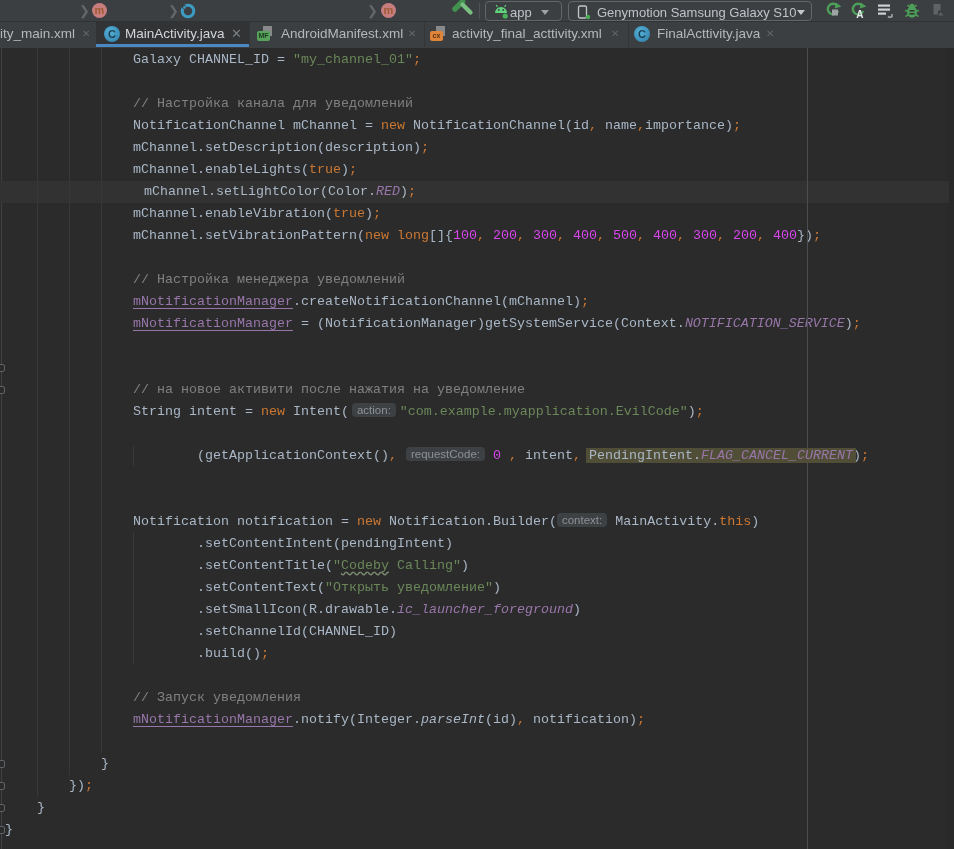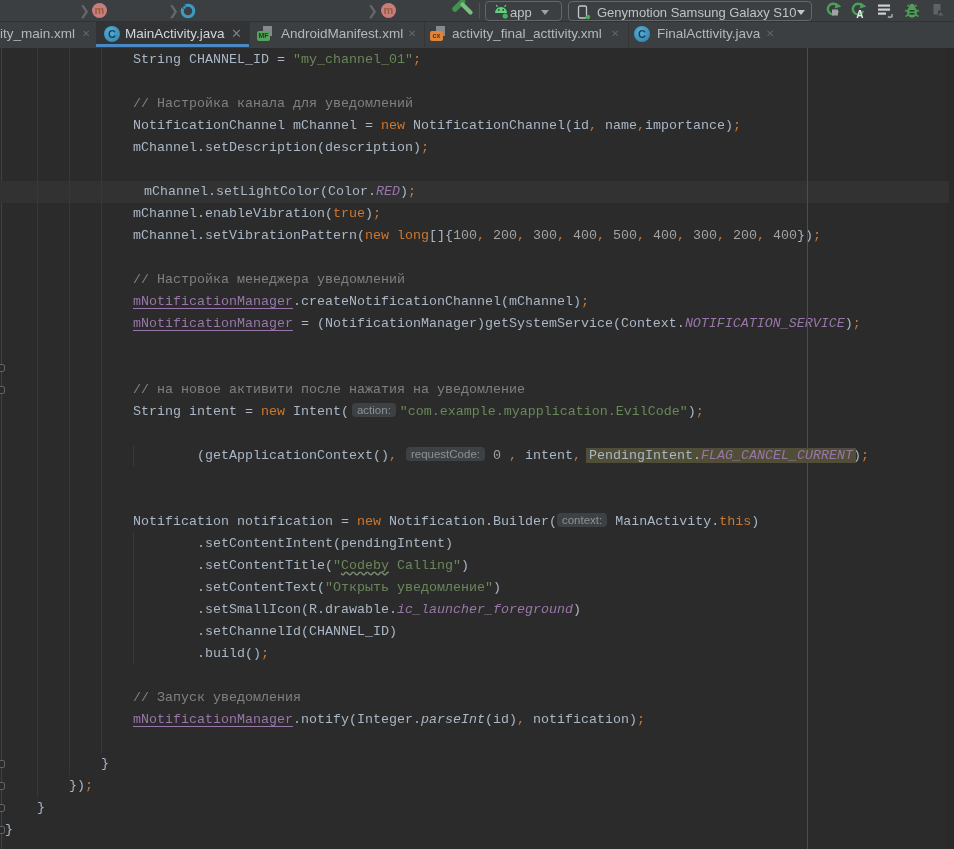"String CHANNEL_ID =" i.d { text: String -> Galaxy }
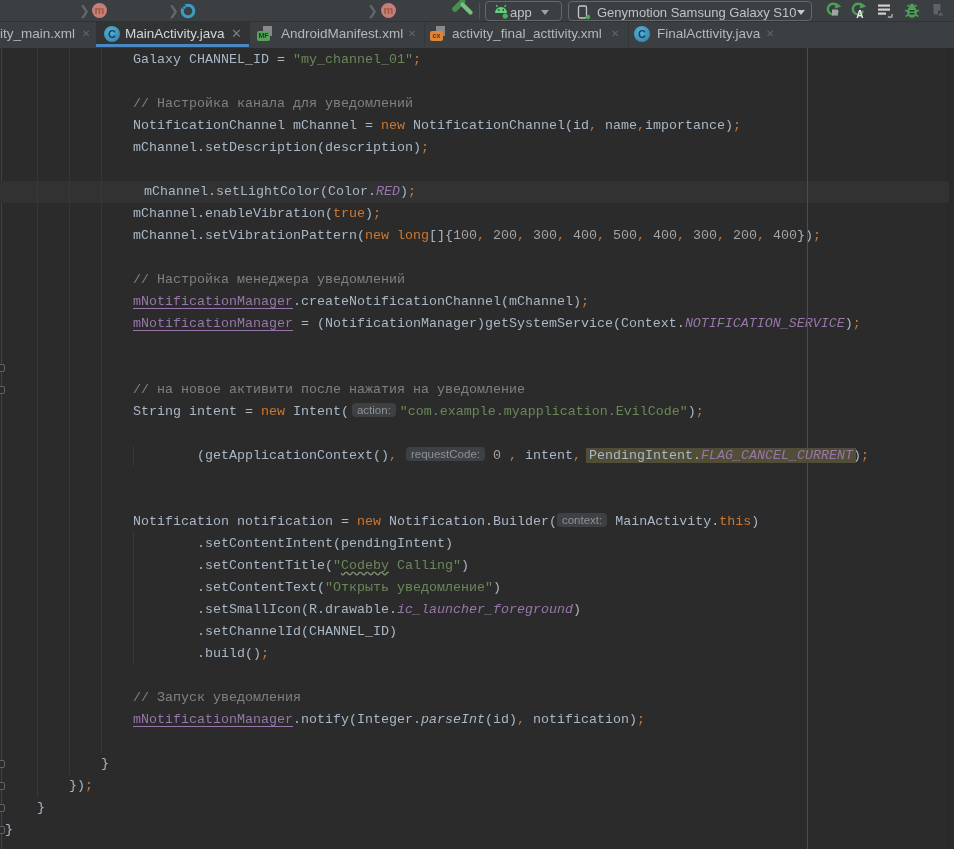"mChannel.enableLights(true);" div.row { html: none -> <div><i> </i><i>mChannel.enableLights(</i><i>true</i><i>)</i><i>;</i></div> }
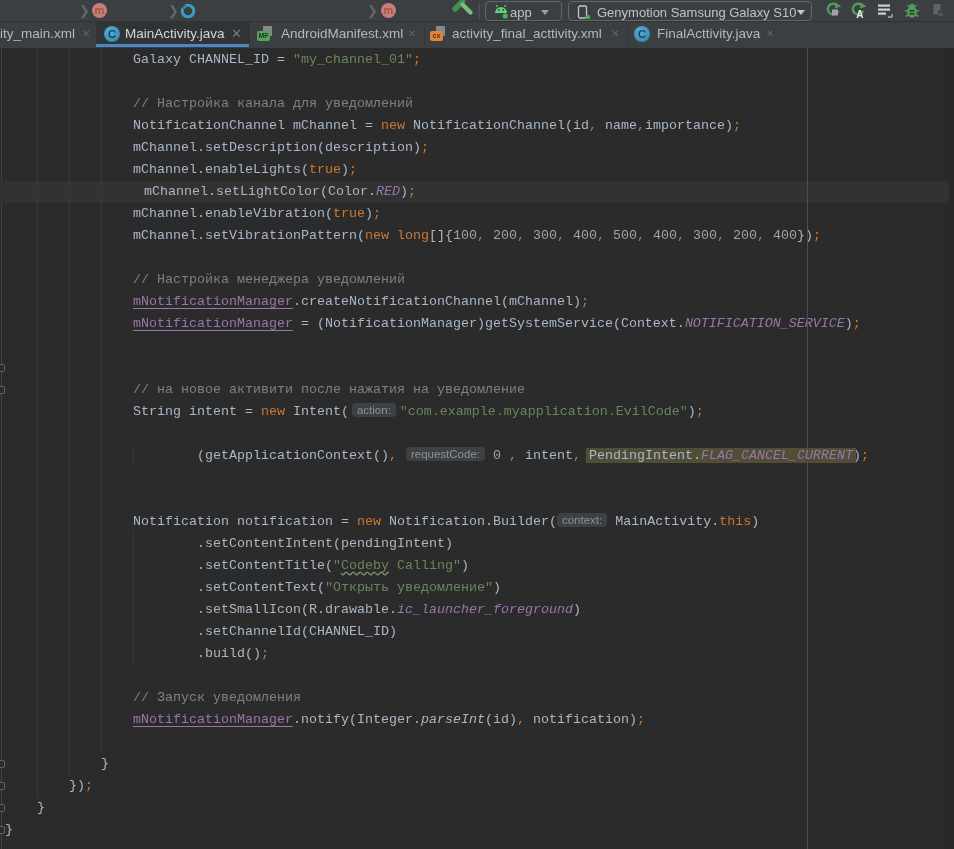"100" .n { color: #a3a3a3 -> #d946ef }
